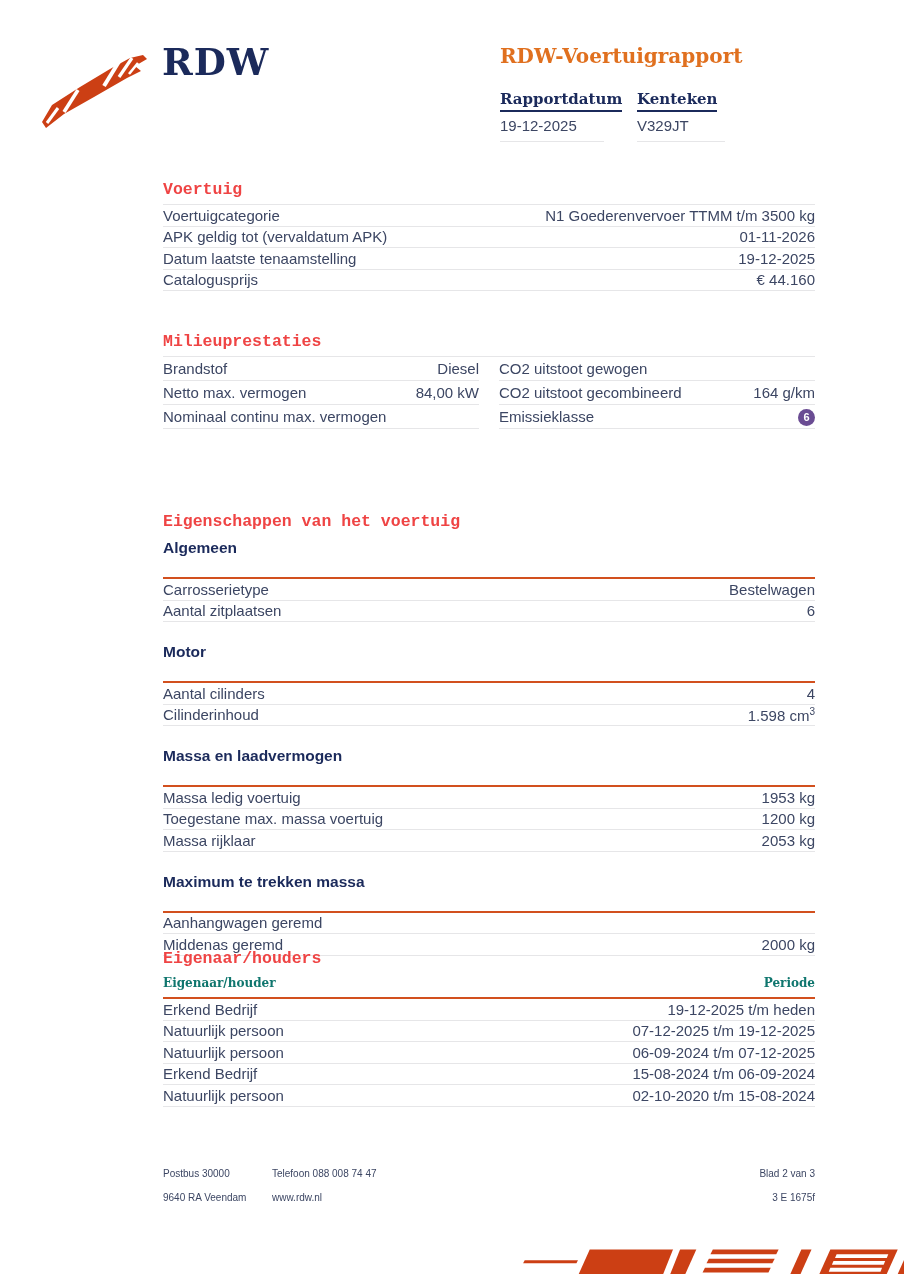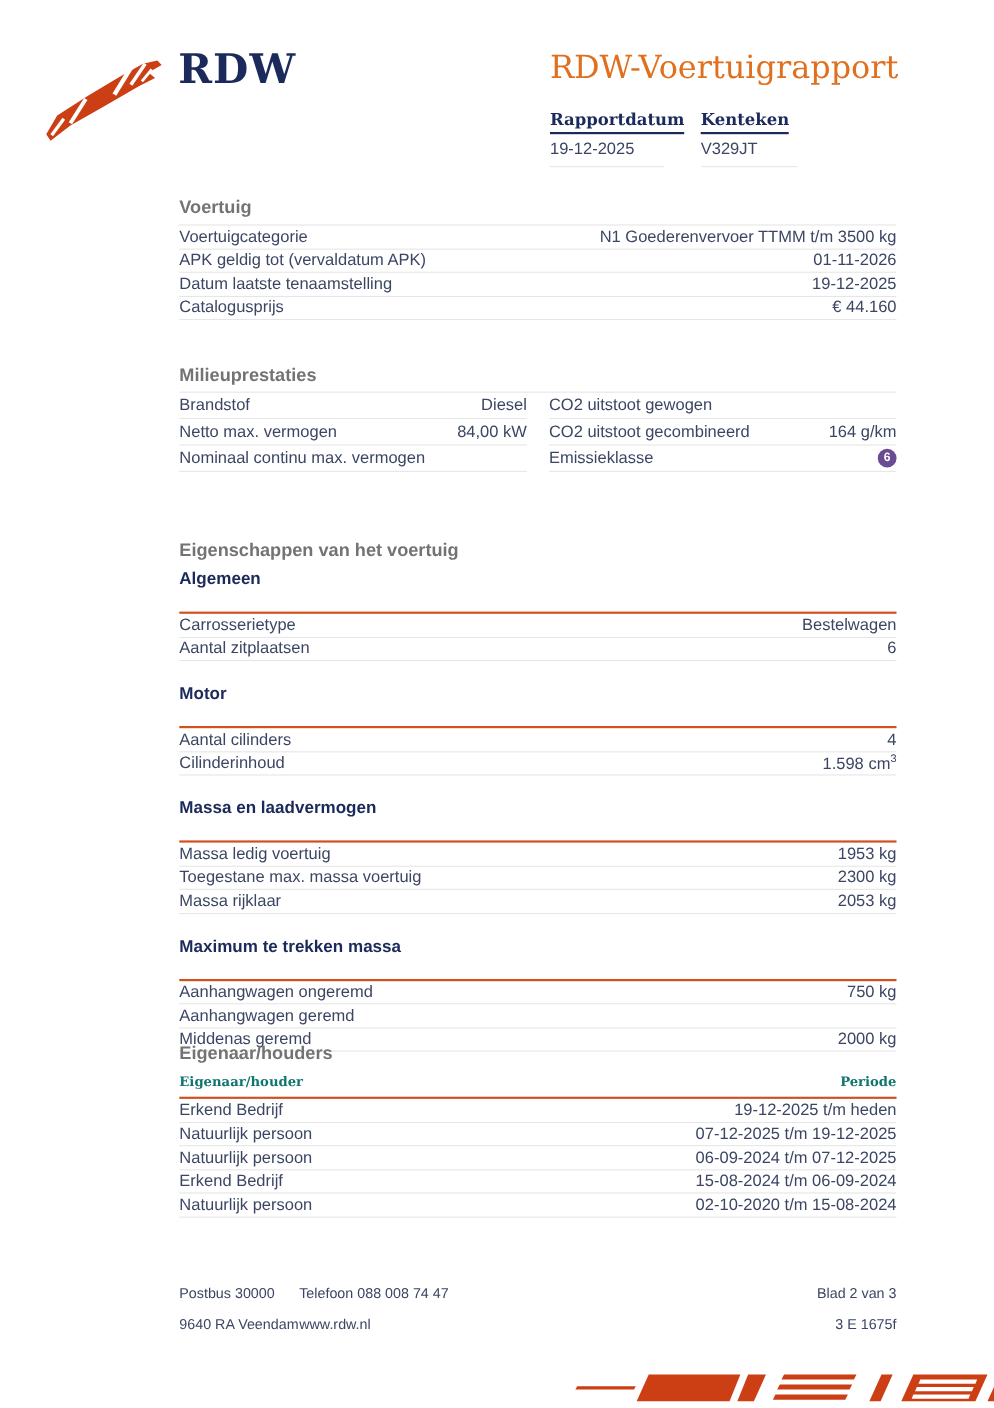"RDW-Voertuigrapport" .doc-title { font-size: 29px -> 20px; font-weight: normal -> bold }
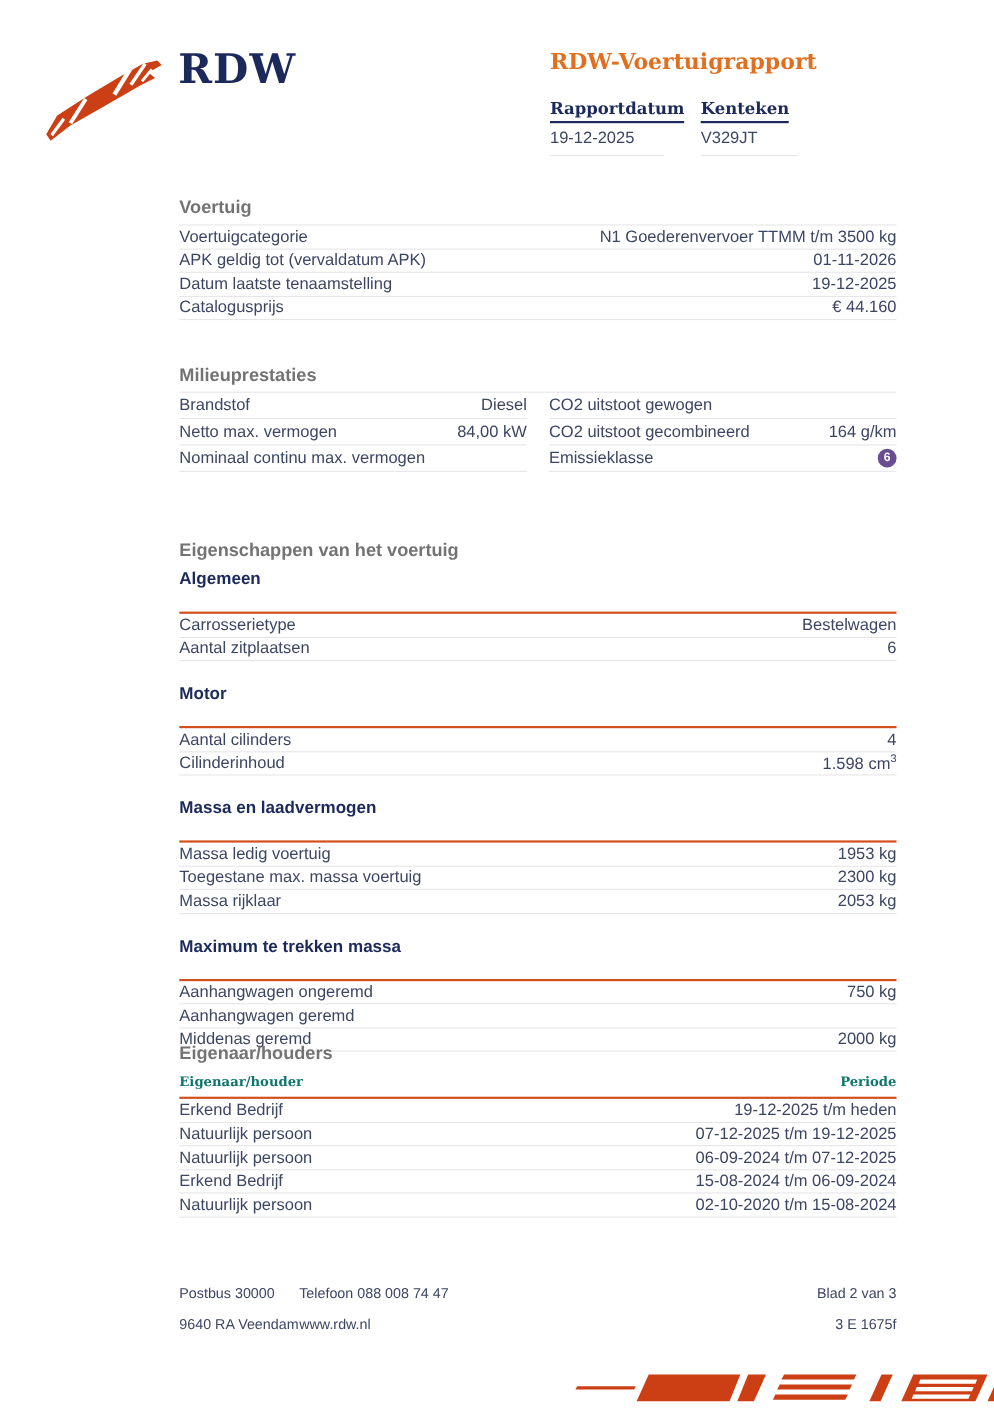"Voertuig" .sec-title { color: #737373 -> #ef4444; font-family: Liberation Sans, sans-serif -> Liberation Mono, monospace }
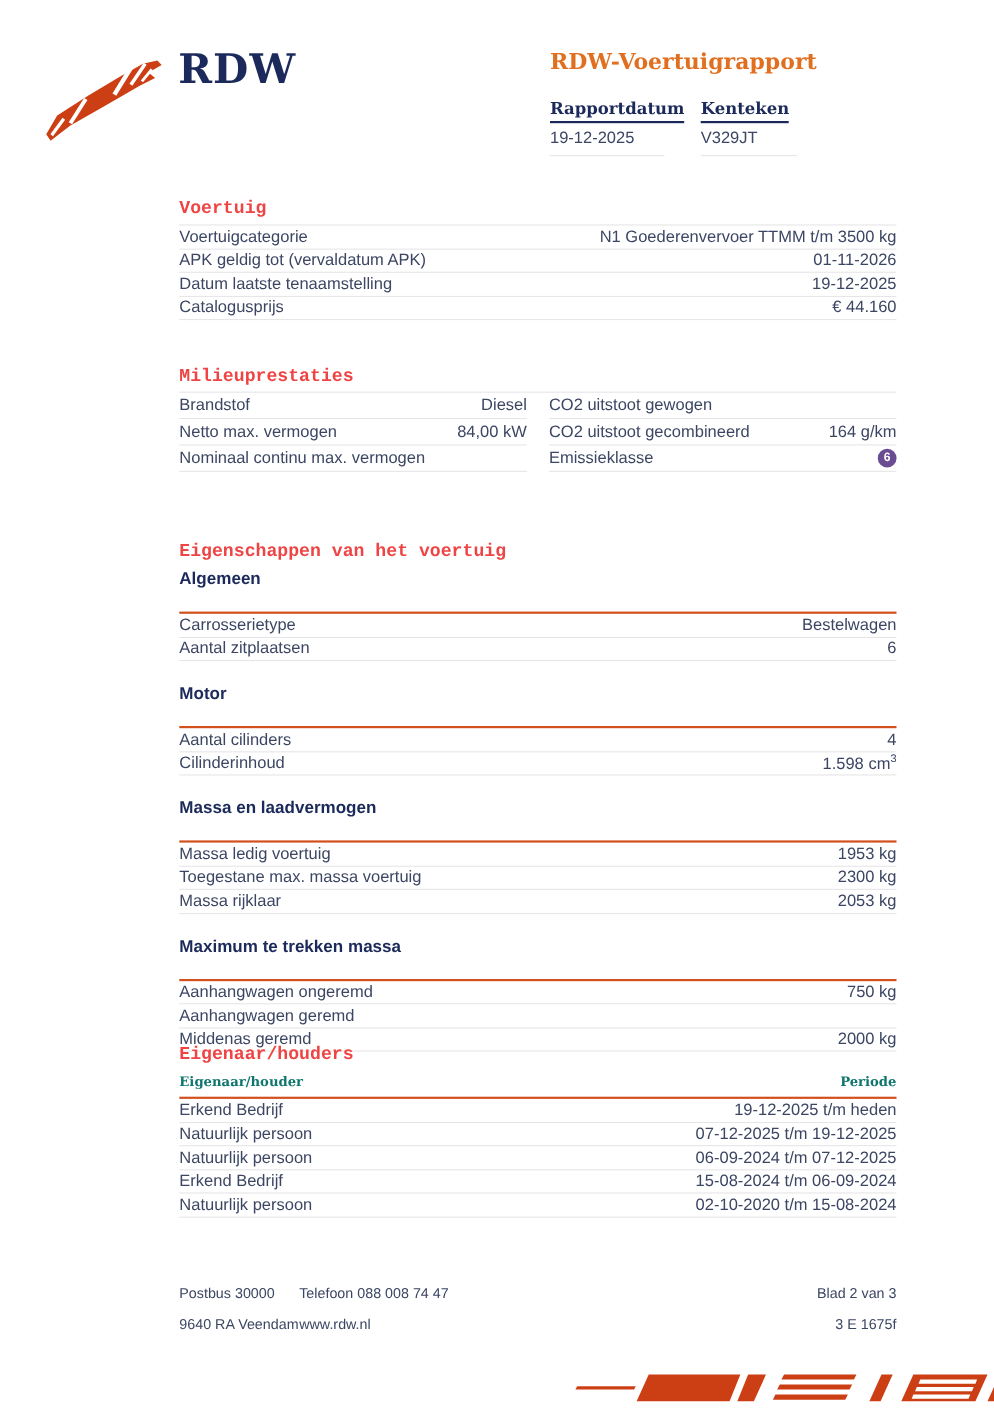"Eigenschappen van het voertuig" div.section { top: 491px -> 512px }
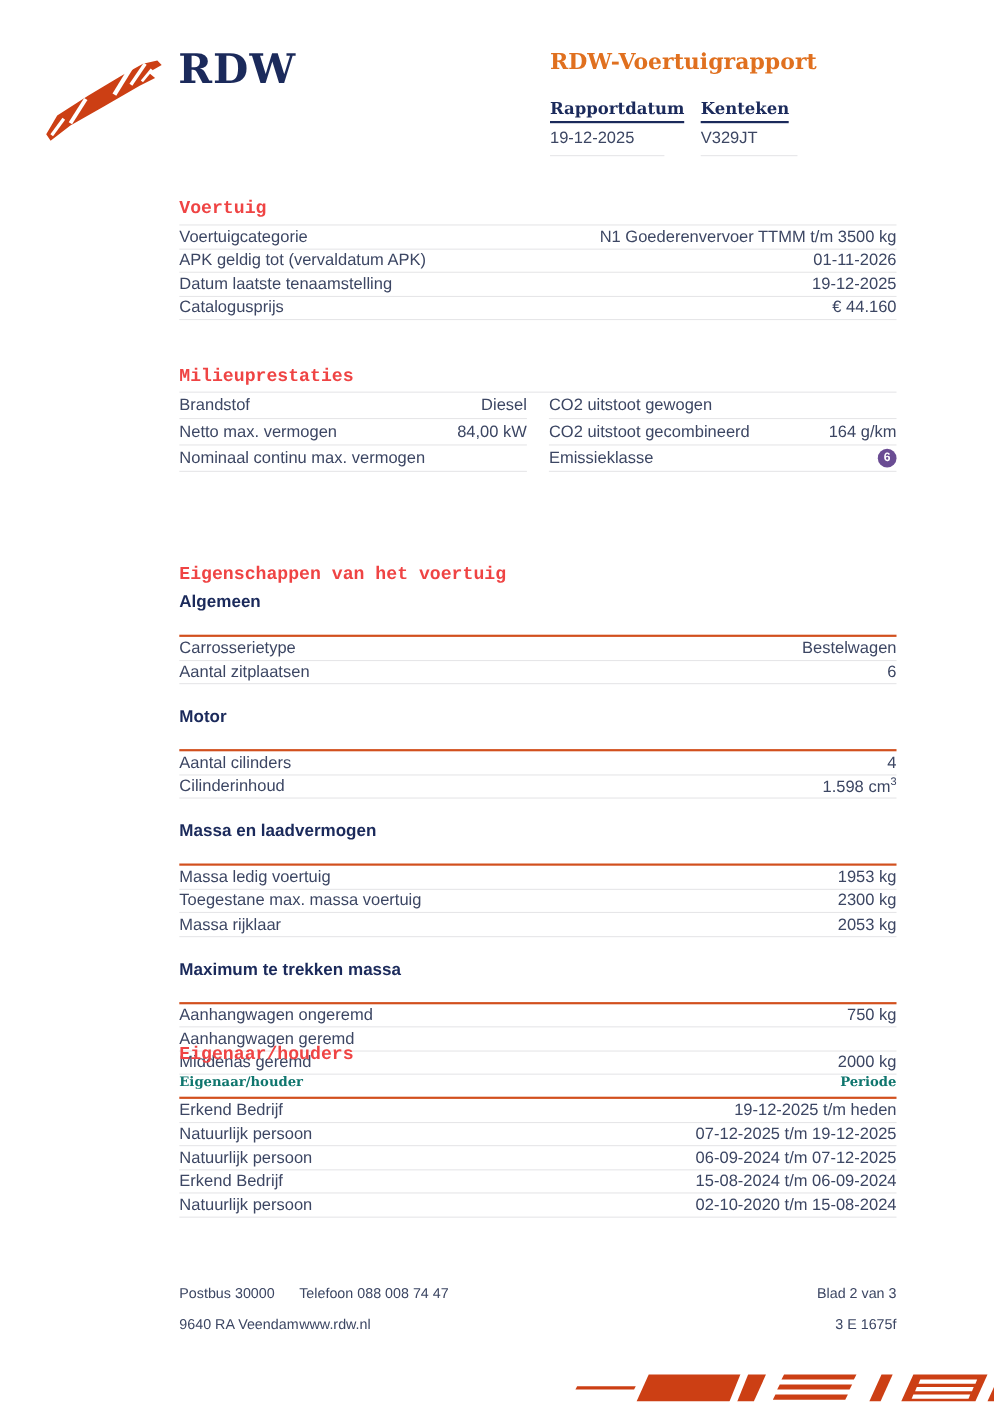"2300 kg" span.val { text: 2300 -> 1200 }
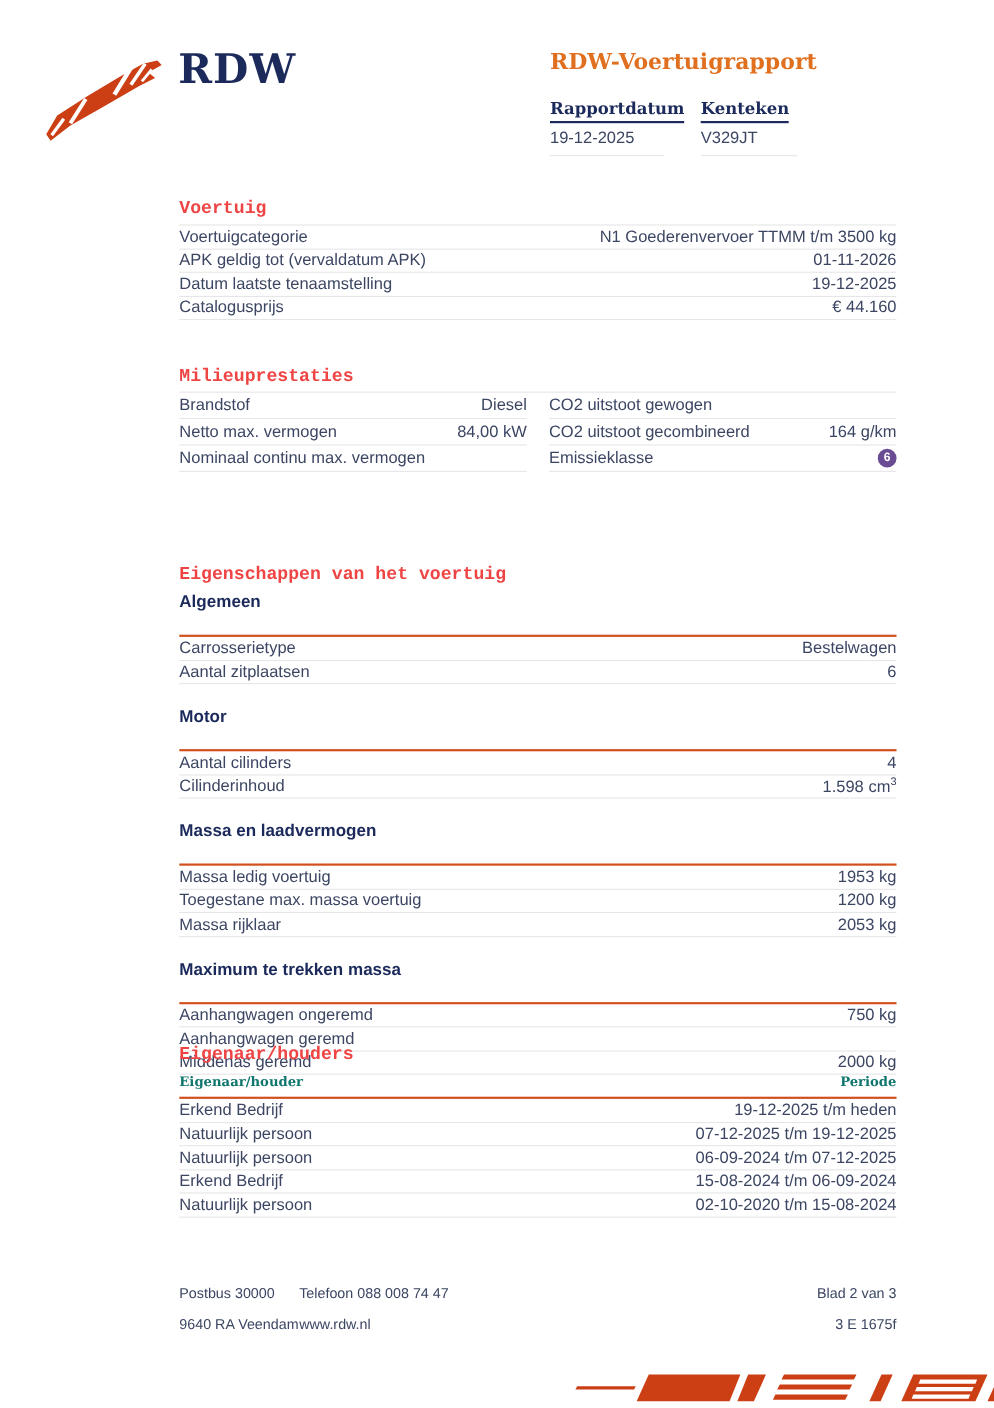"Aanhangwagen ongeremd" div.row { html: <div> <span>Aanhangwagen ongeremd</span> <span>750 kg</span> </div> -> none }
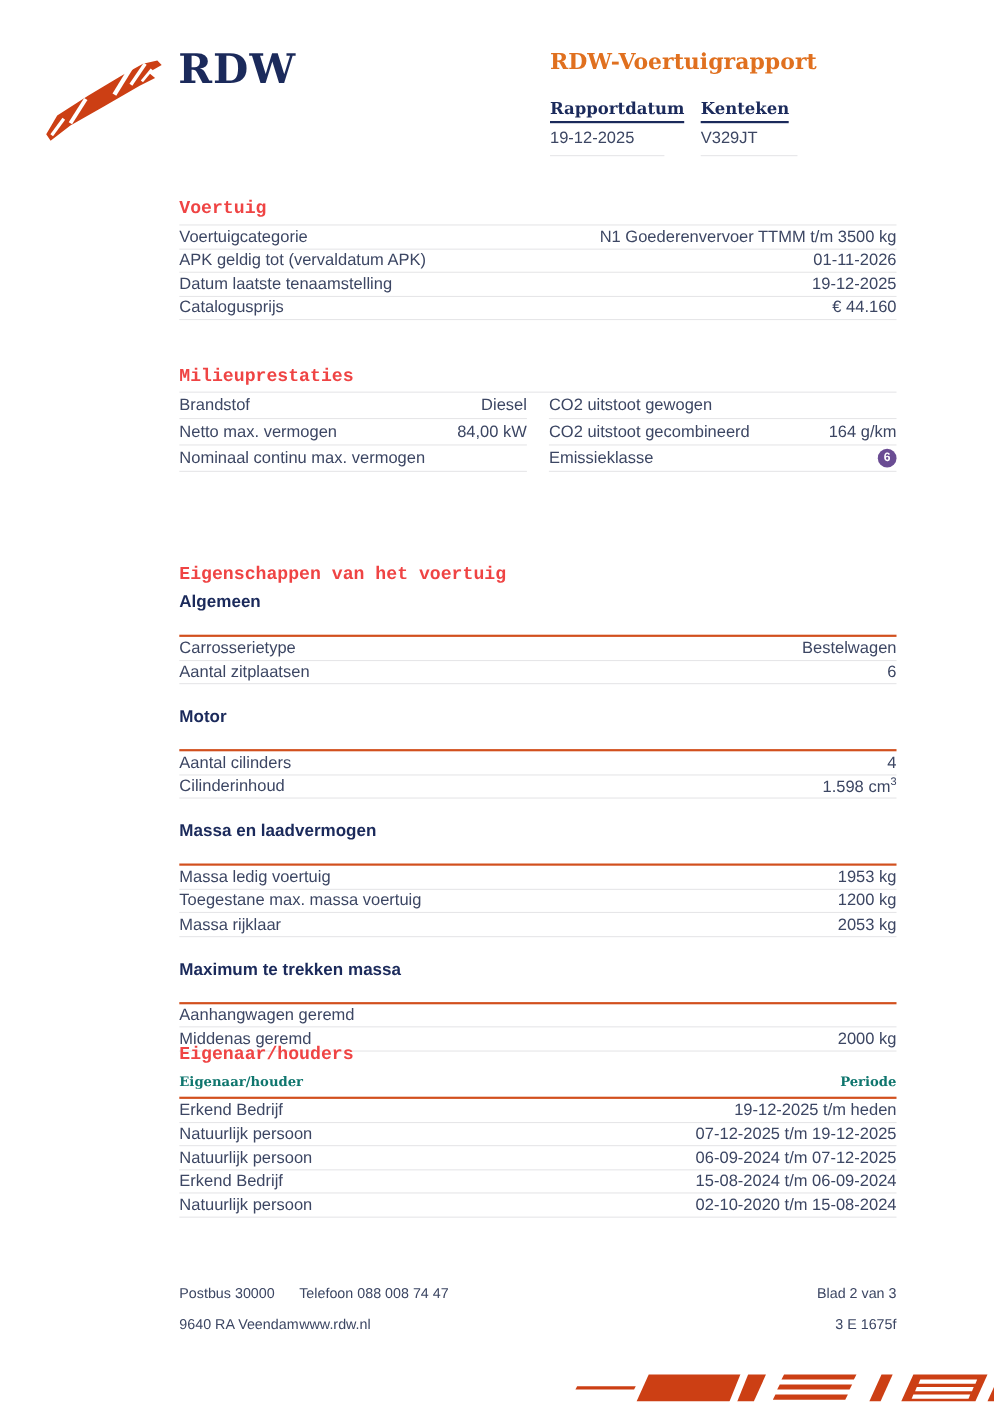"Postbus 30000" .footer { font-size: 13px -> 10px }
